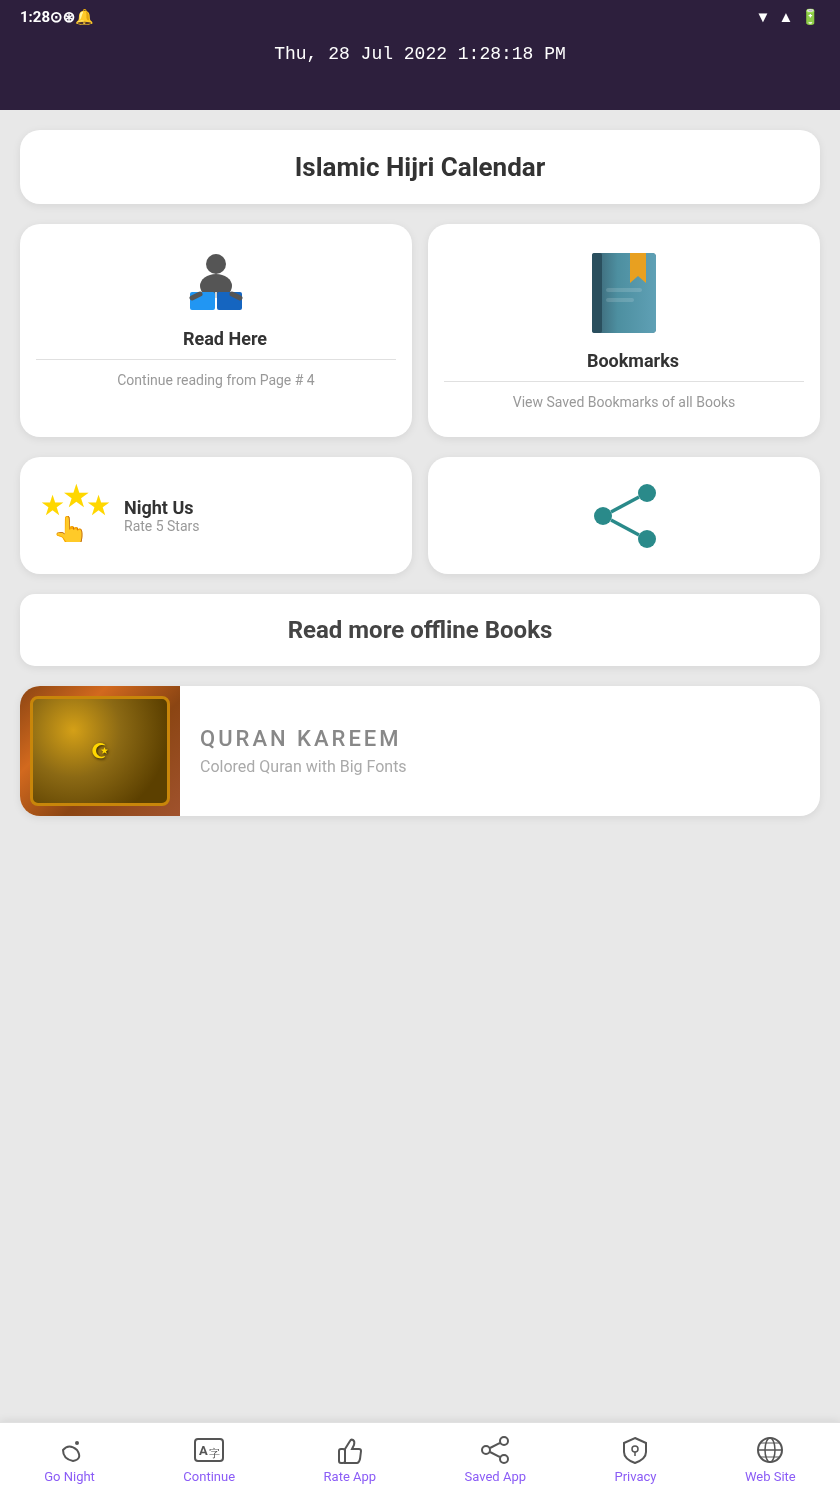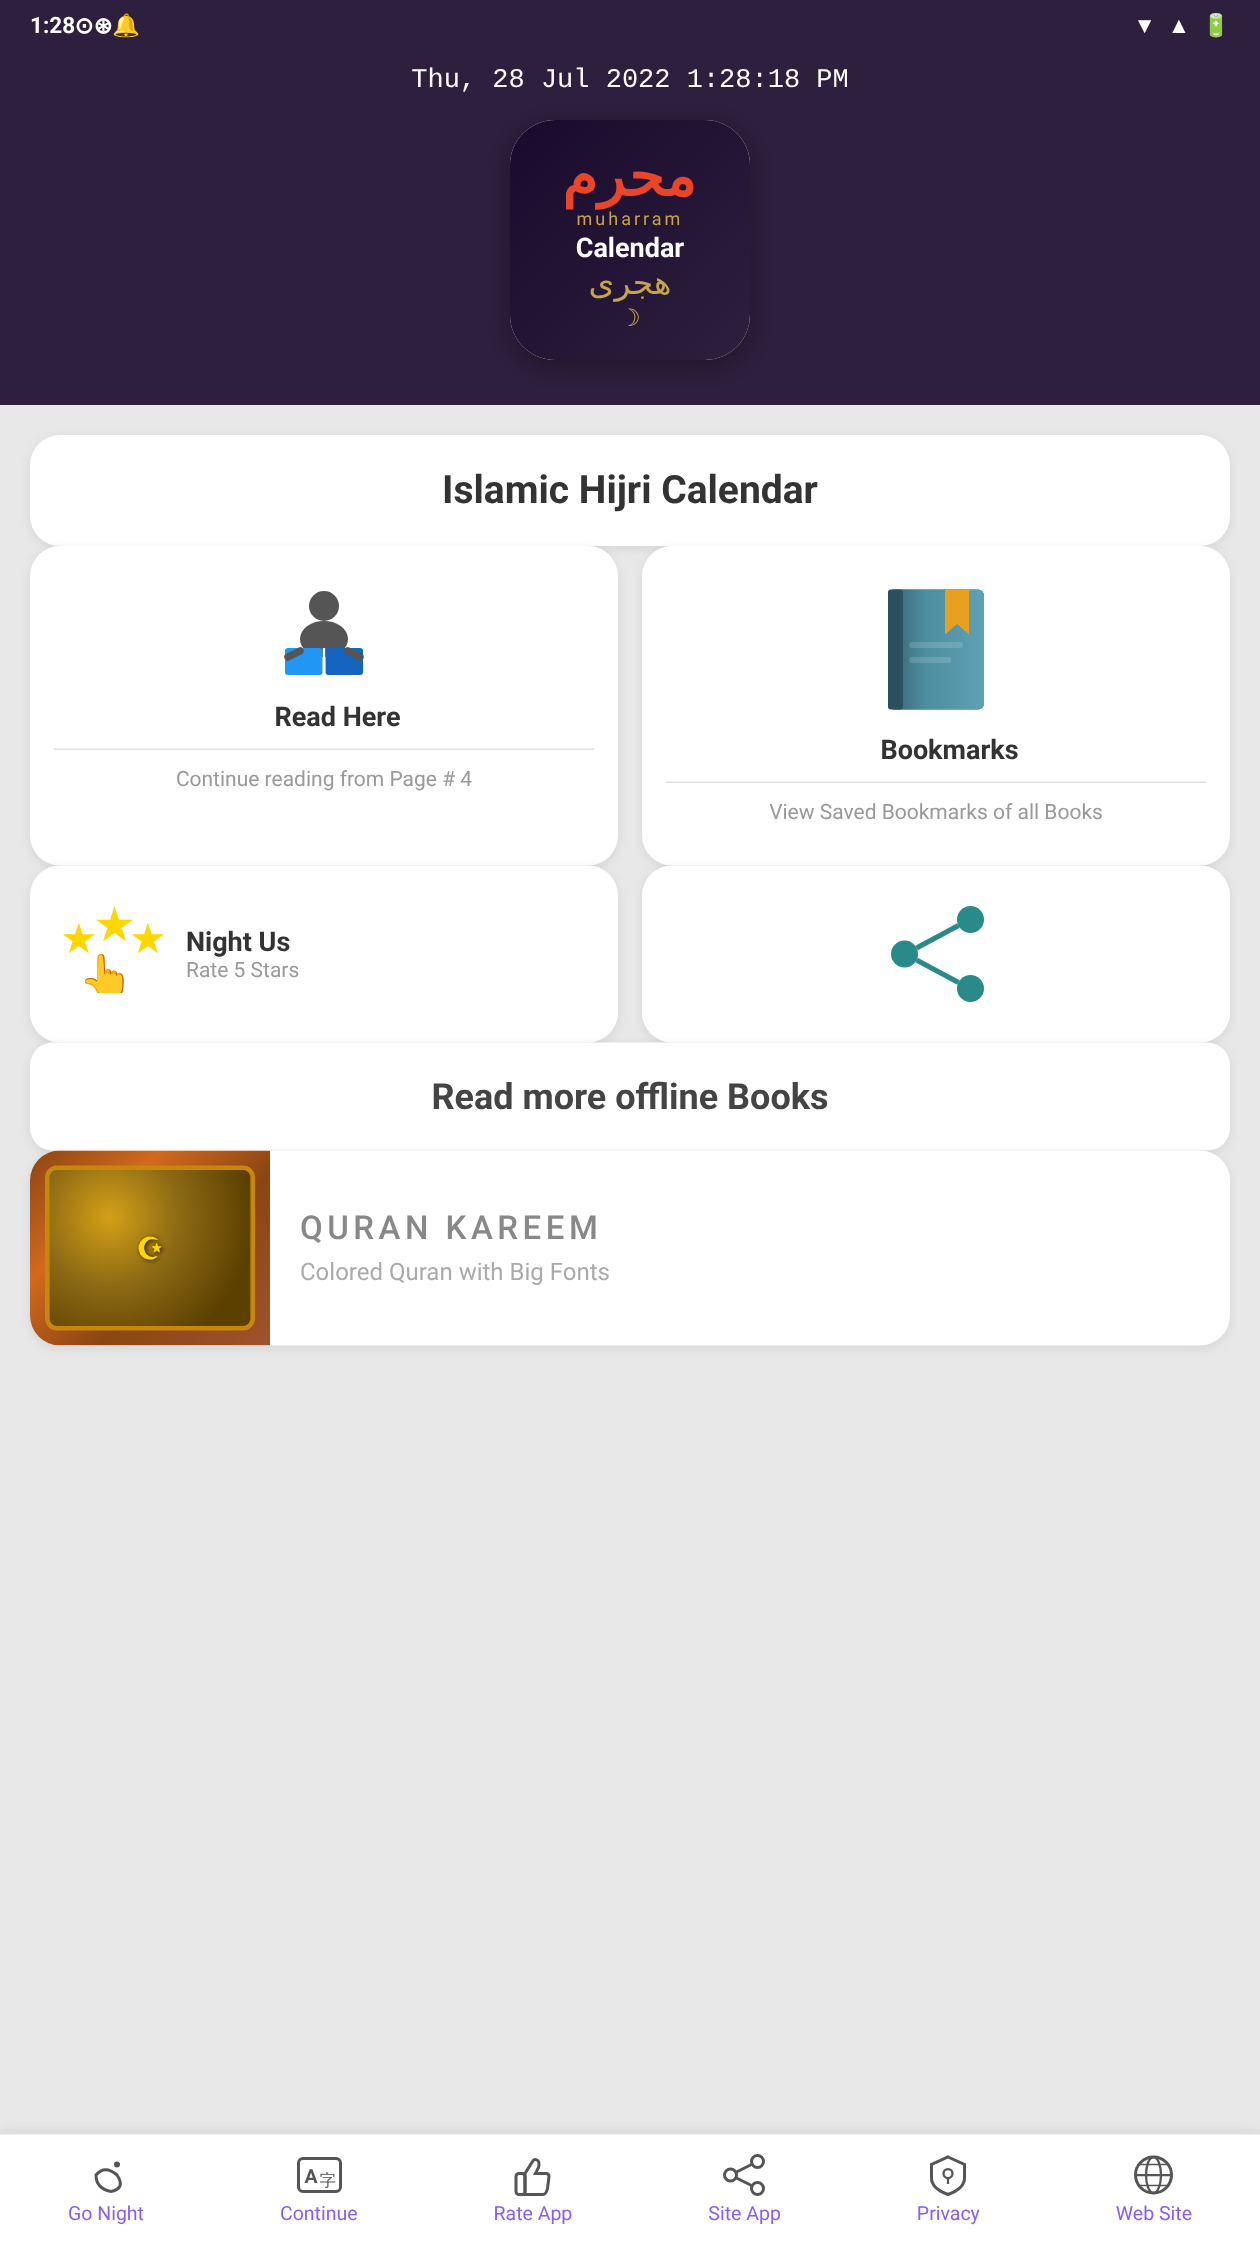"محرم" div.app-logo { html: <div> <div> <div>محرم</div> <div>muharram</div> <div>Calendar</div> <div>هجری</div> <div>☽</div> </div> </div> -> none }
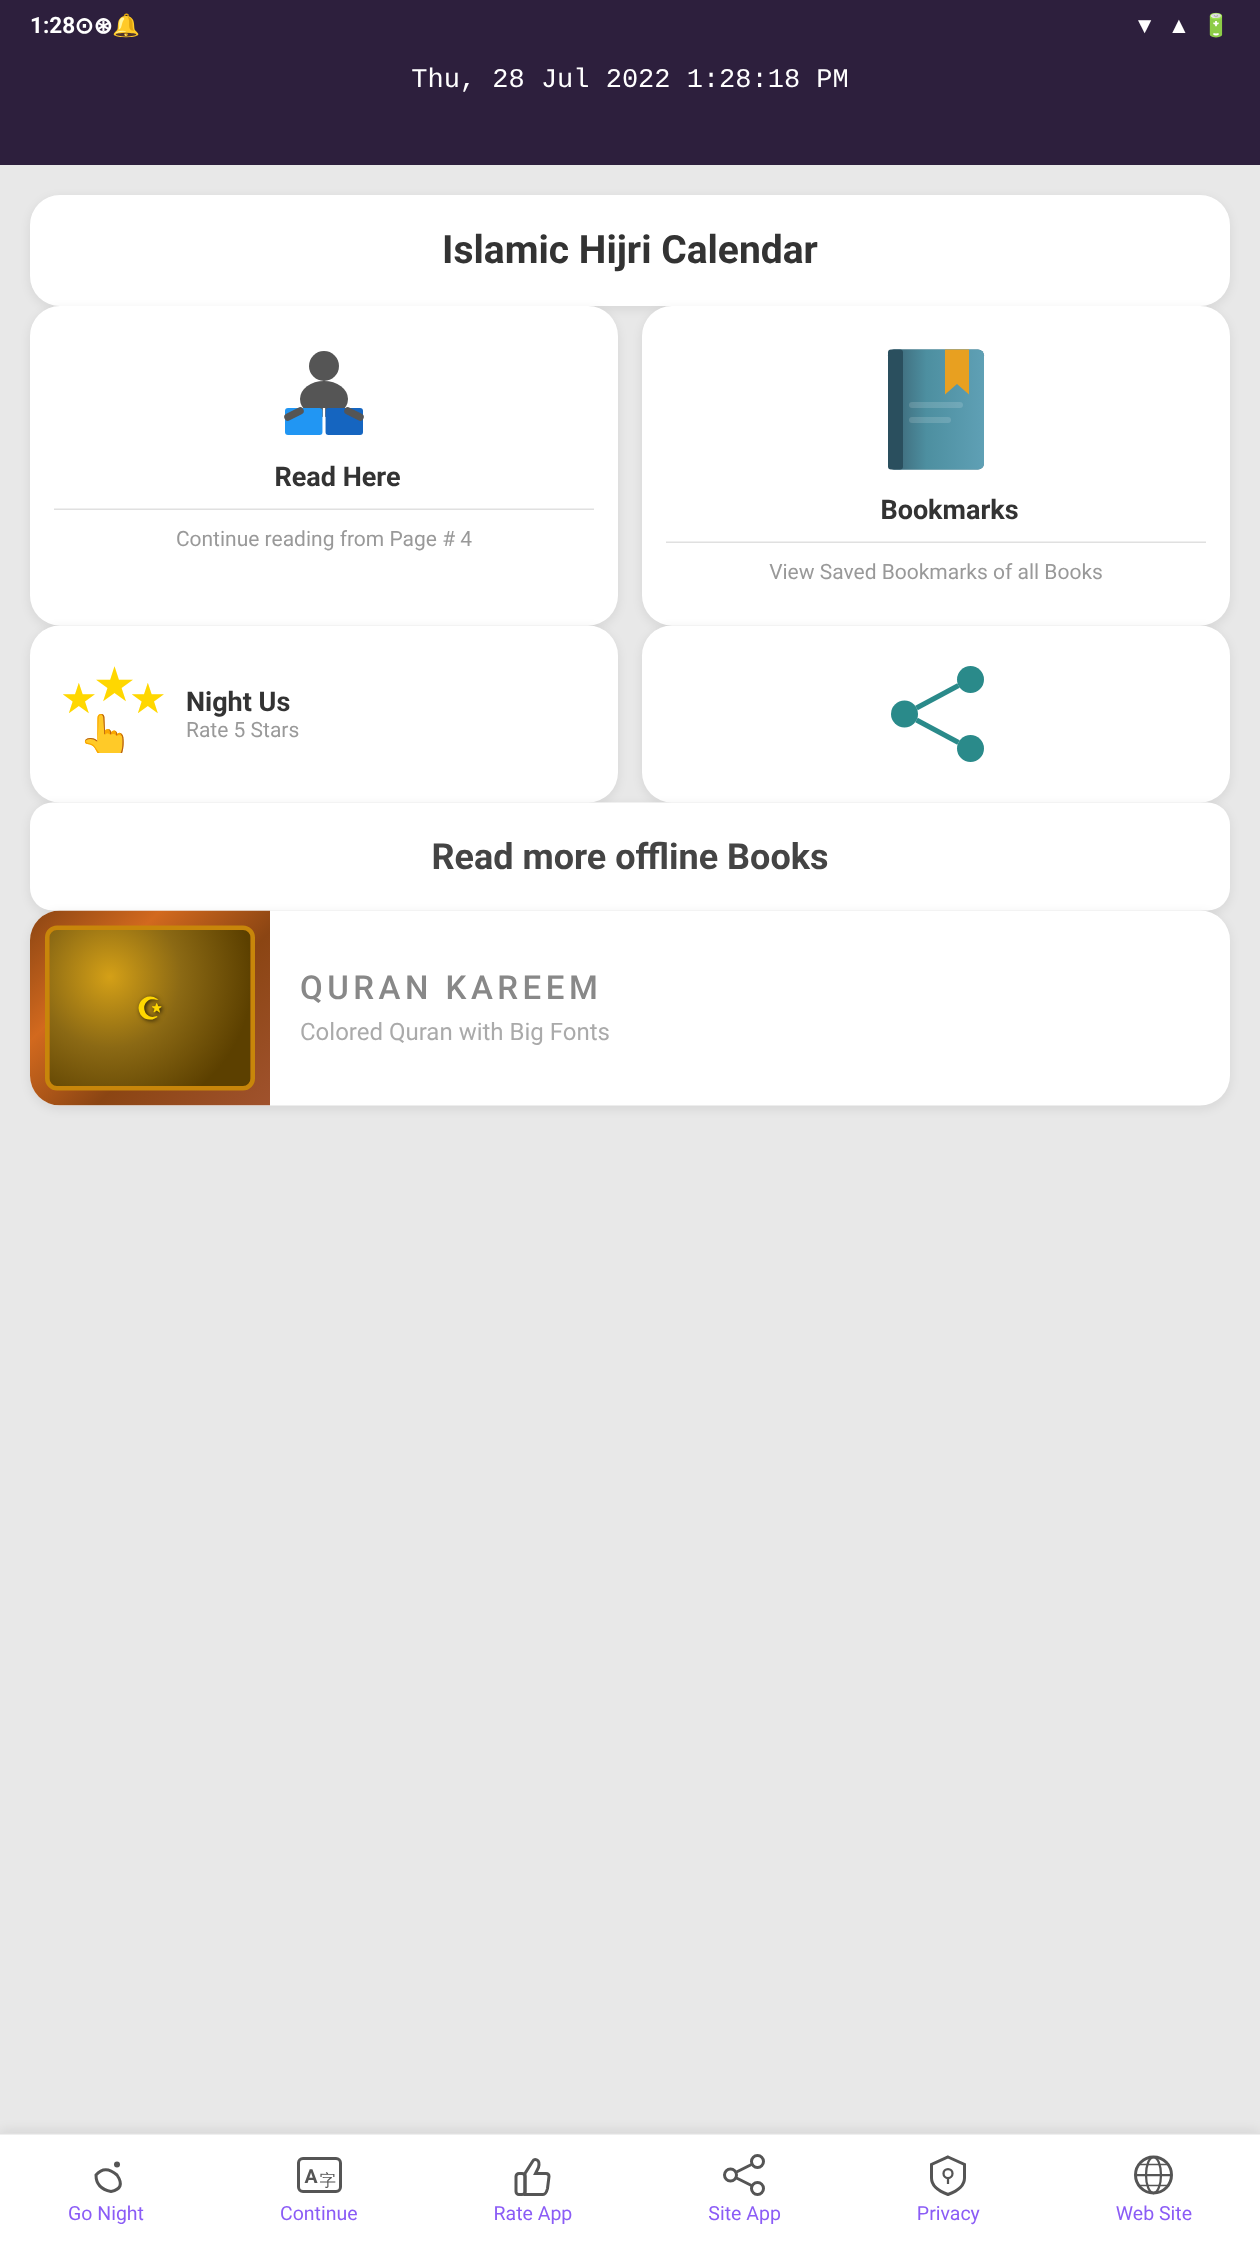"Islamic Hijri Calendar" .main-content { gap: 0 -> 20px }
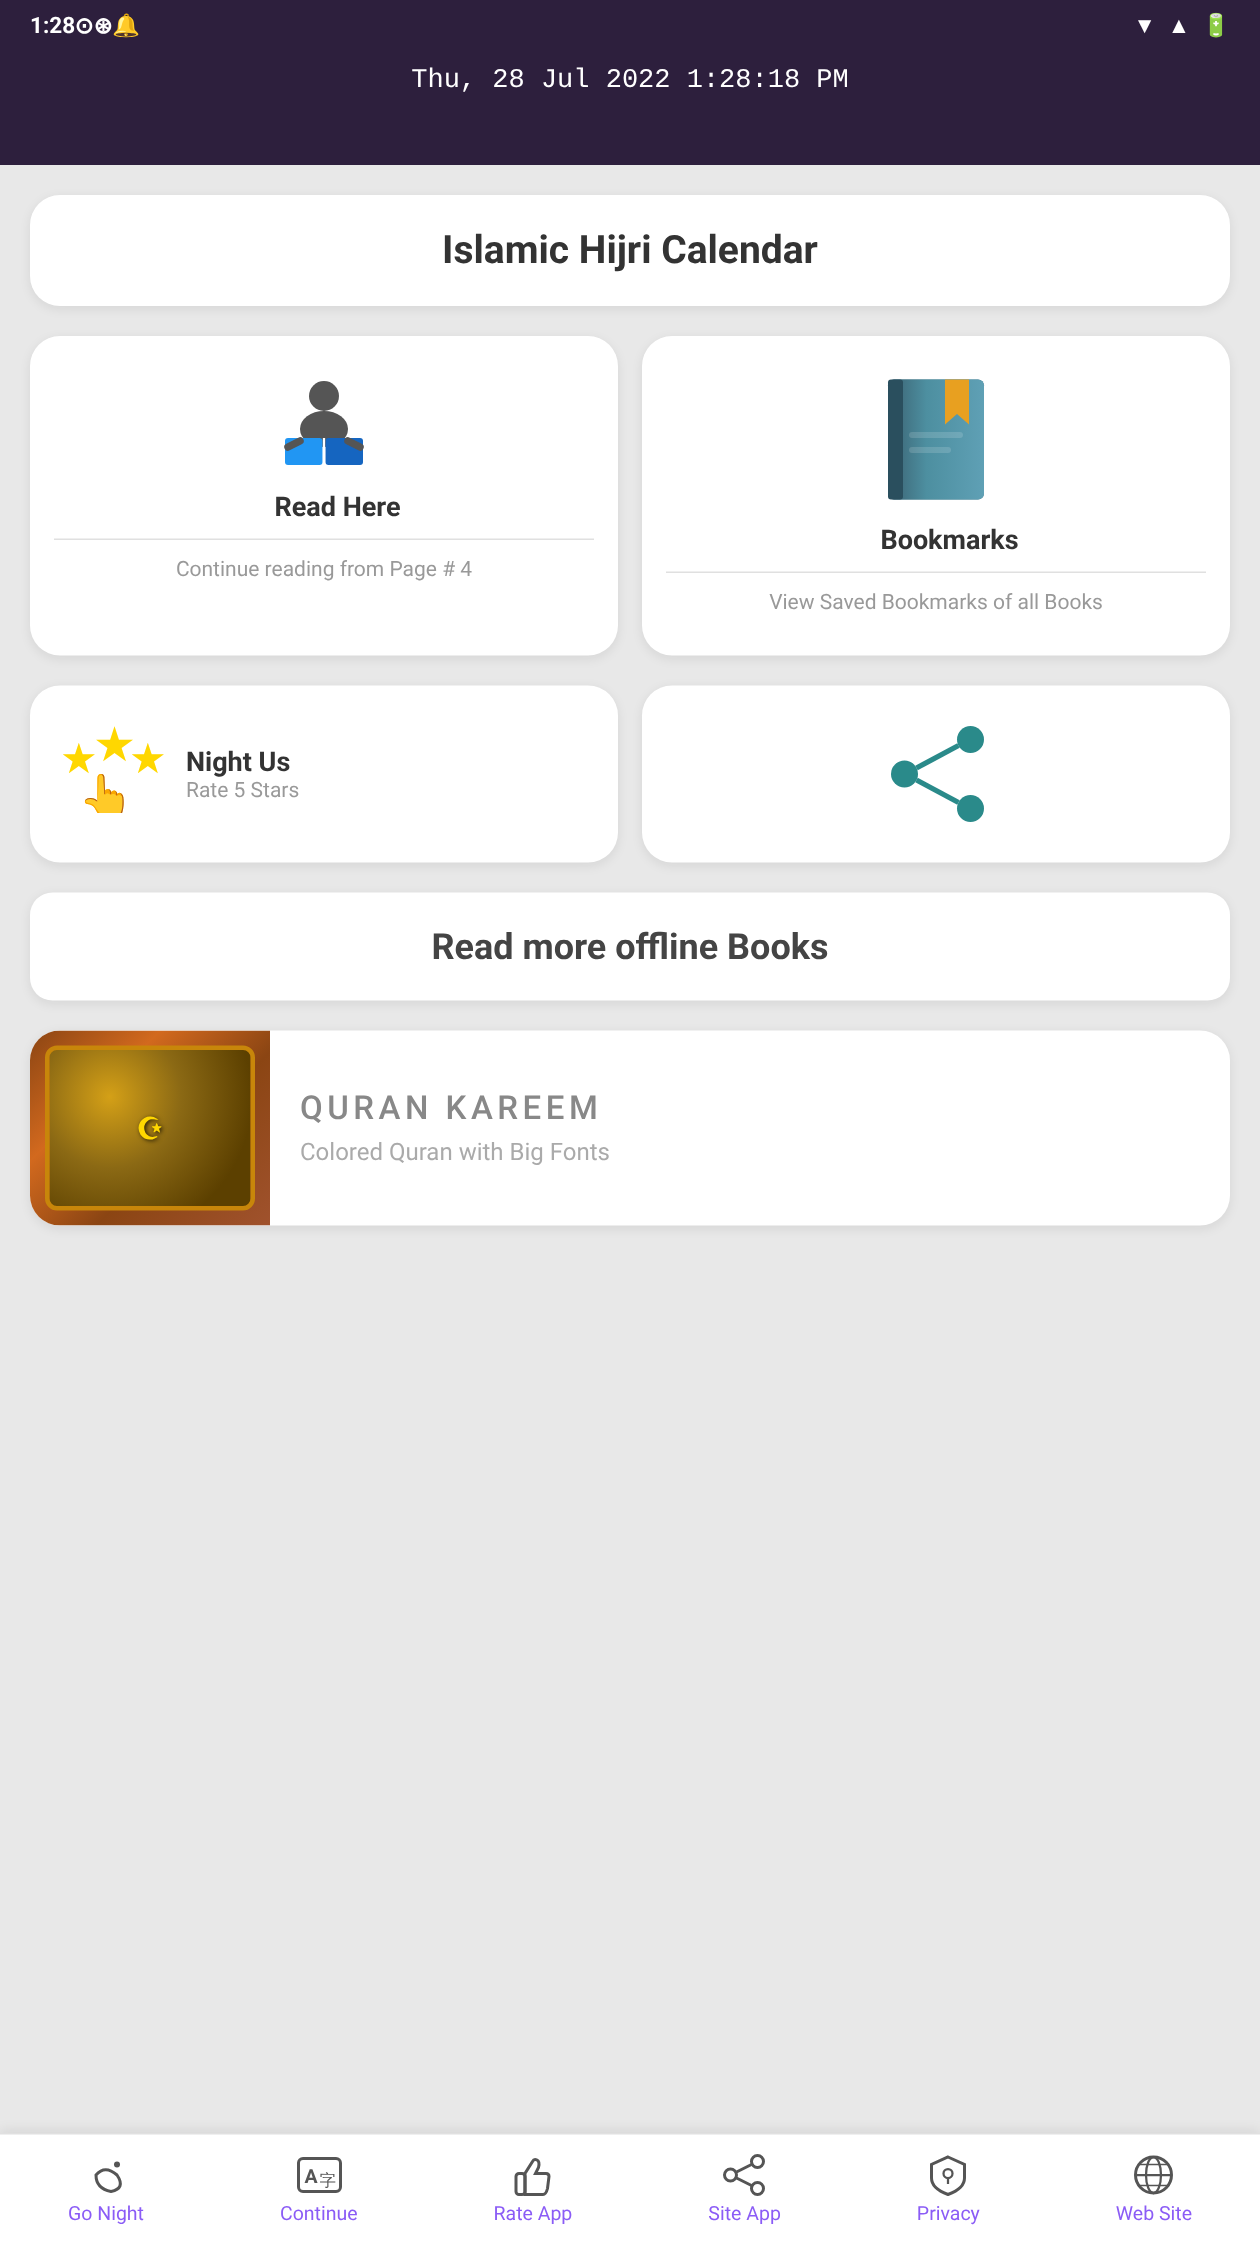"Site App" span.nav-item-label { text: Site -> Saved }
